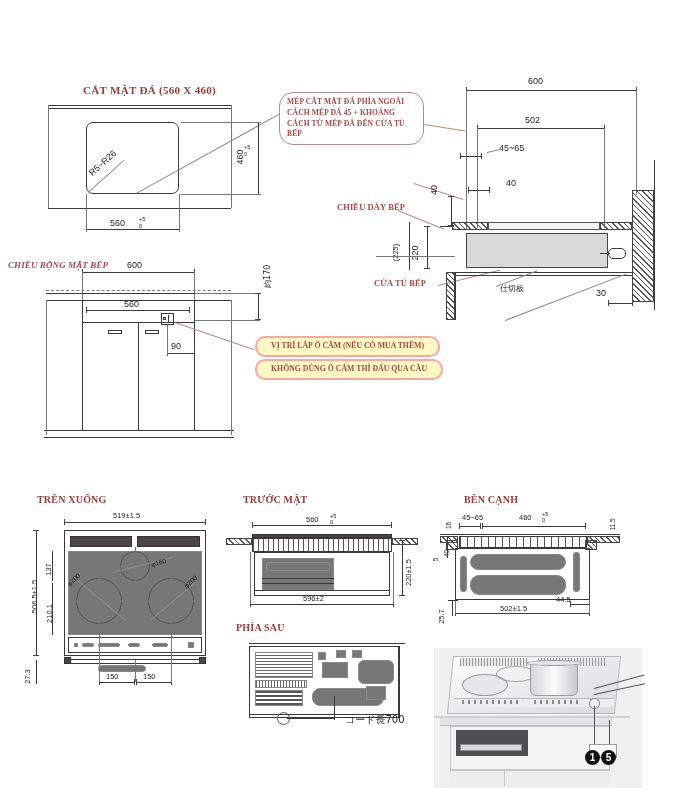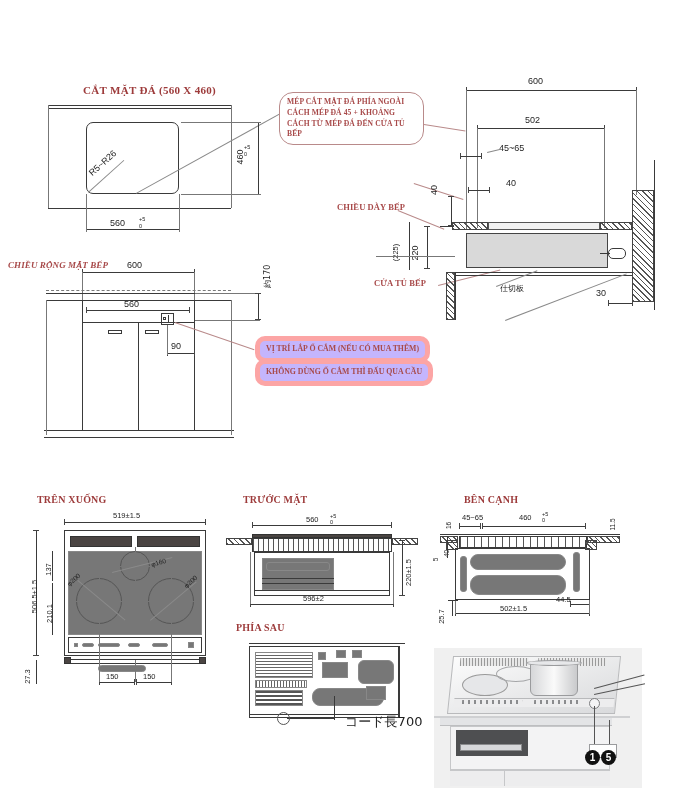"VỊ TRÍ LẮP Ổ CẮM" .callout2 { background: #c4b5fd -> #fef9c3; border: 5px solid #fca5a5 -> 2px solid #fca5a5; padding: 3px 6px -> 3px 14px }
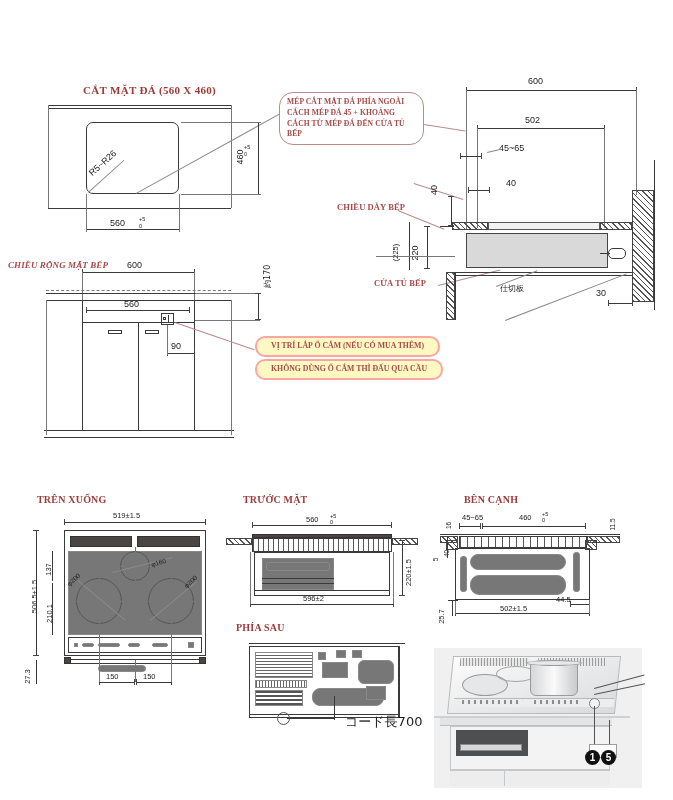"コード長700" div.jp { font-size: 13px -> 10px }
